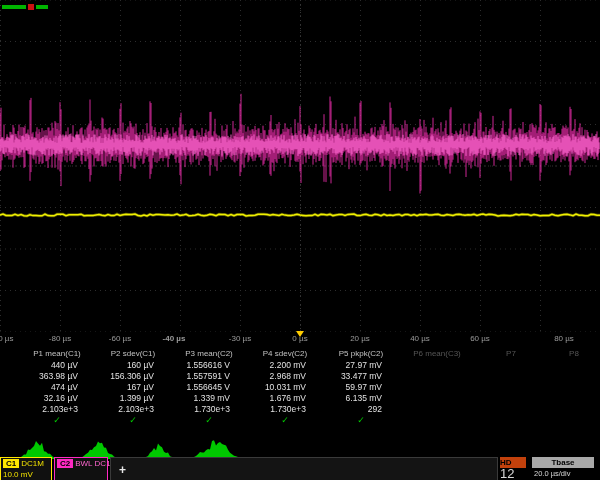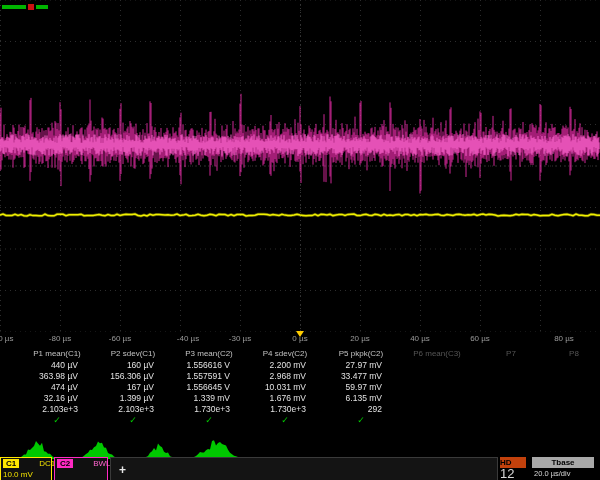"-40 µs" span.tlabel { font-weight: none -> bold; left: 188px -> 174px }
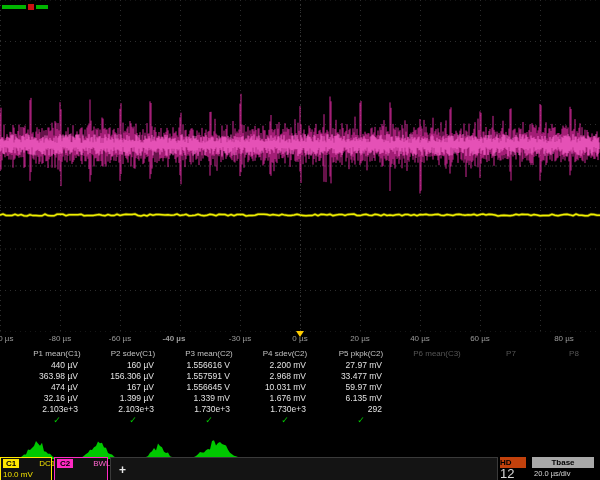"C1" .drow { gap: 20px -> 2px }
